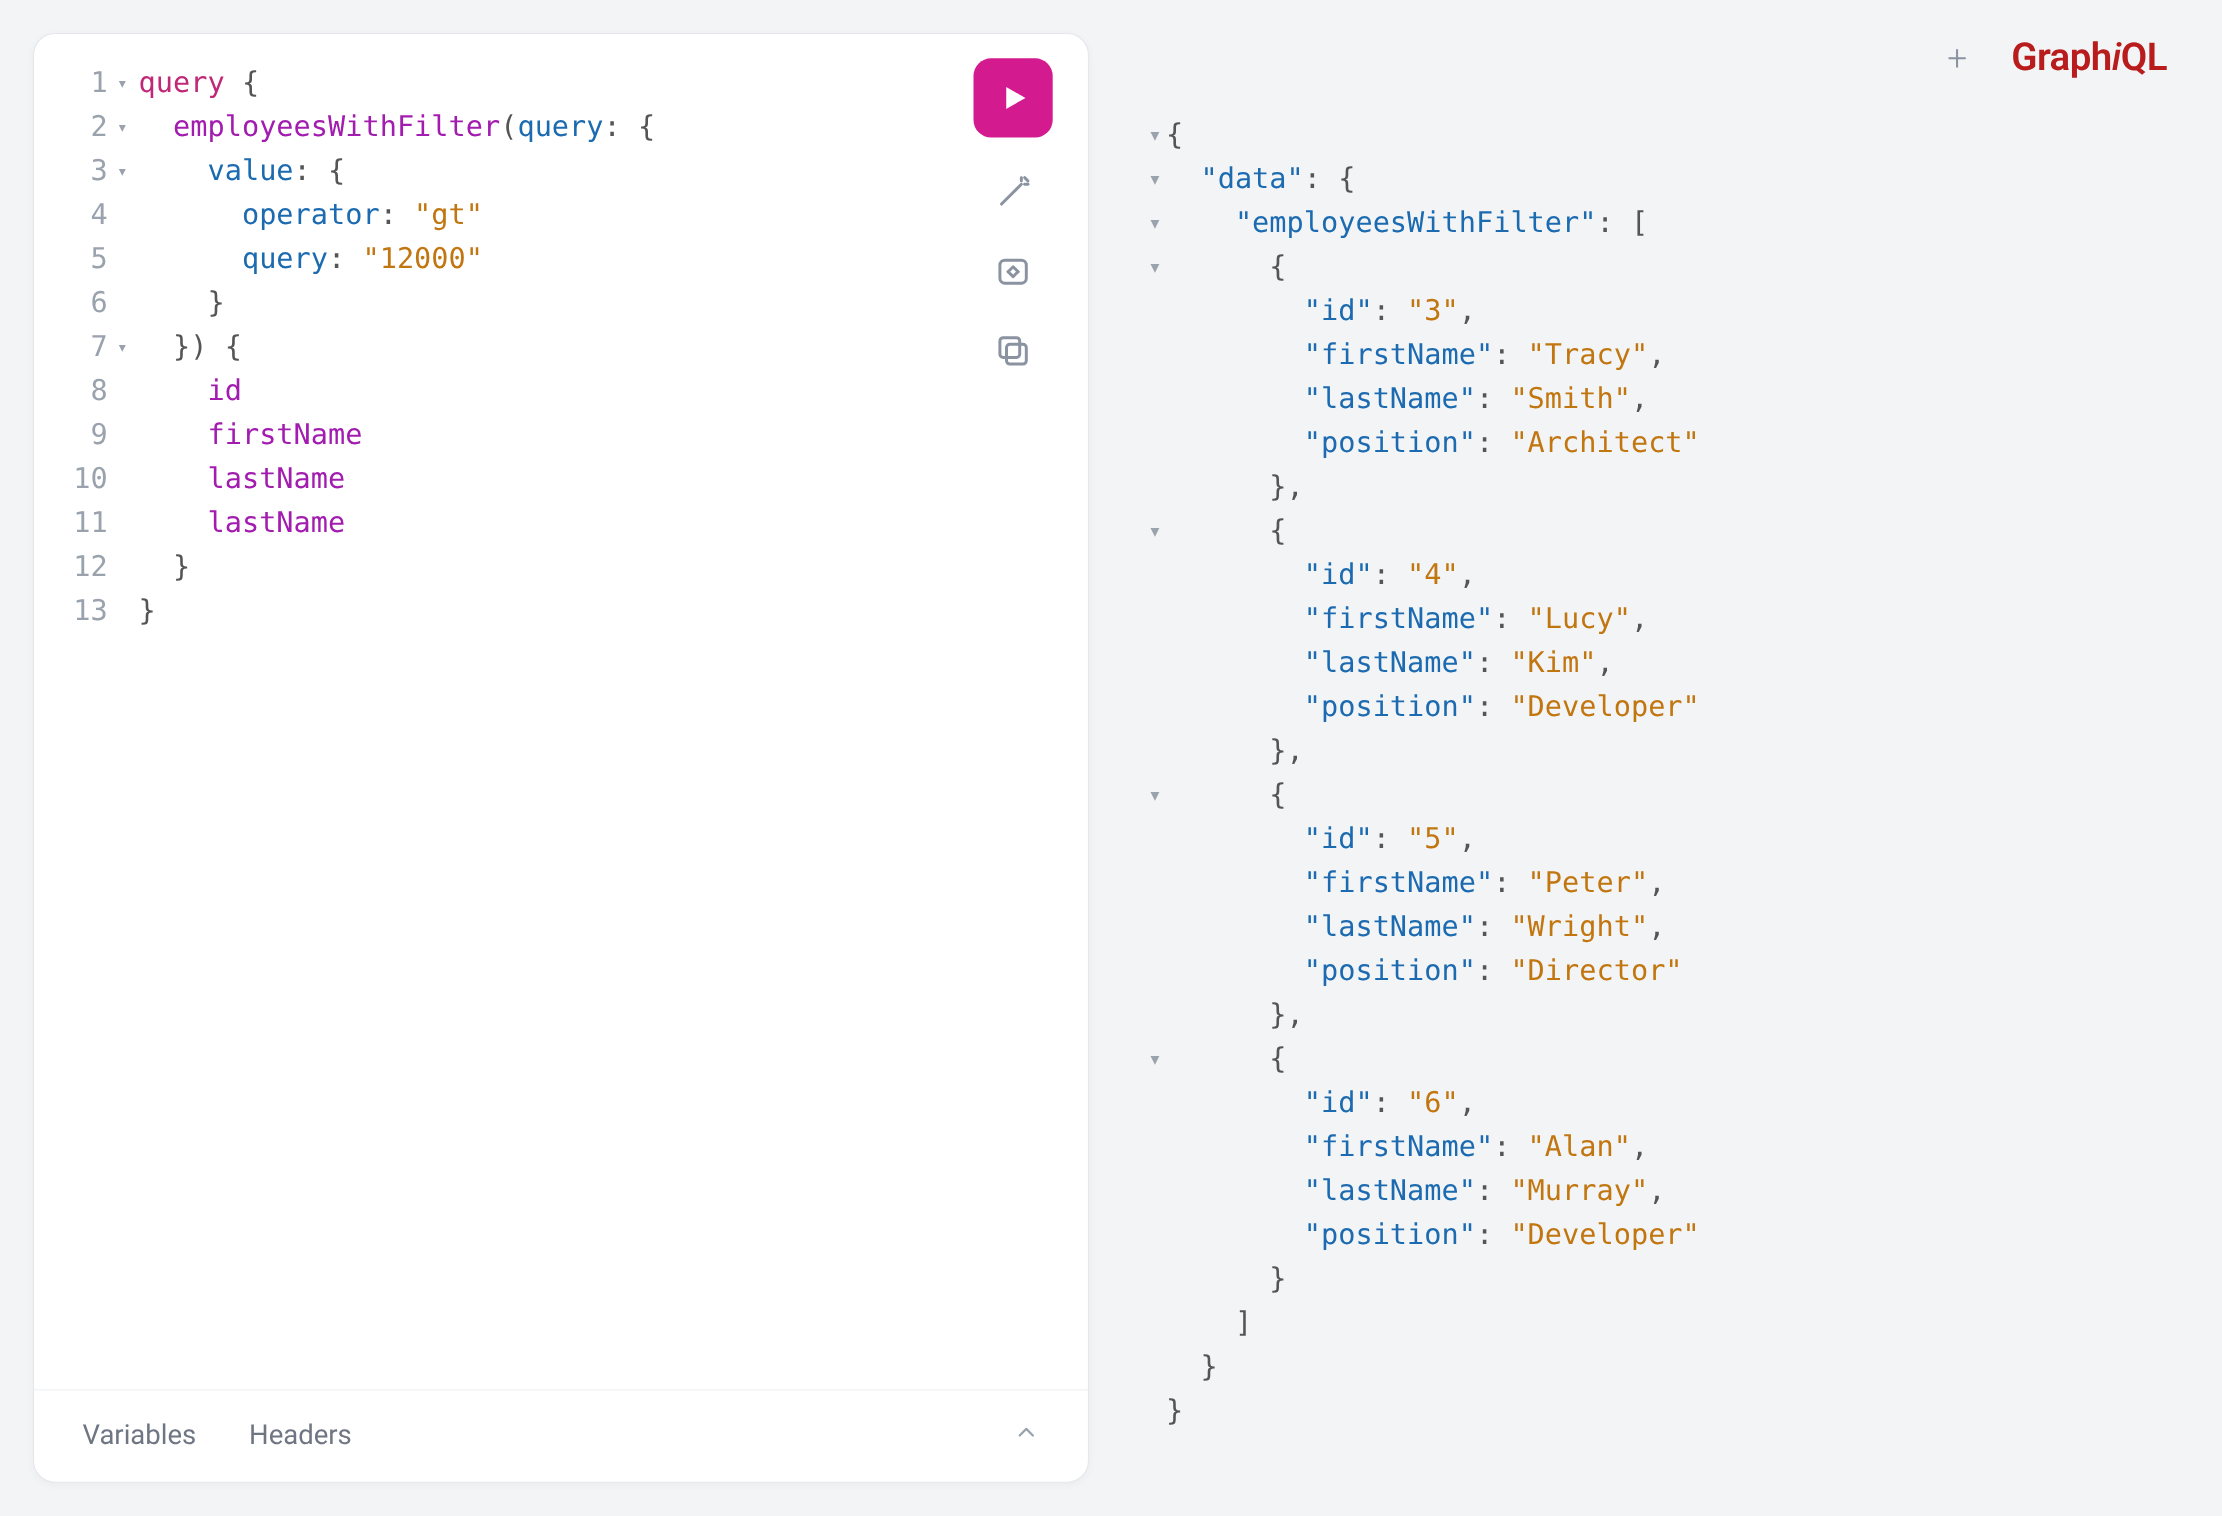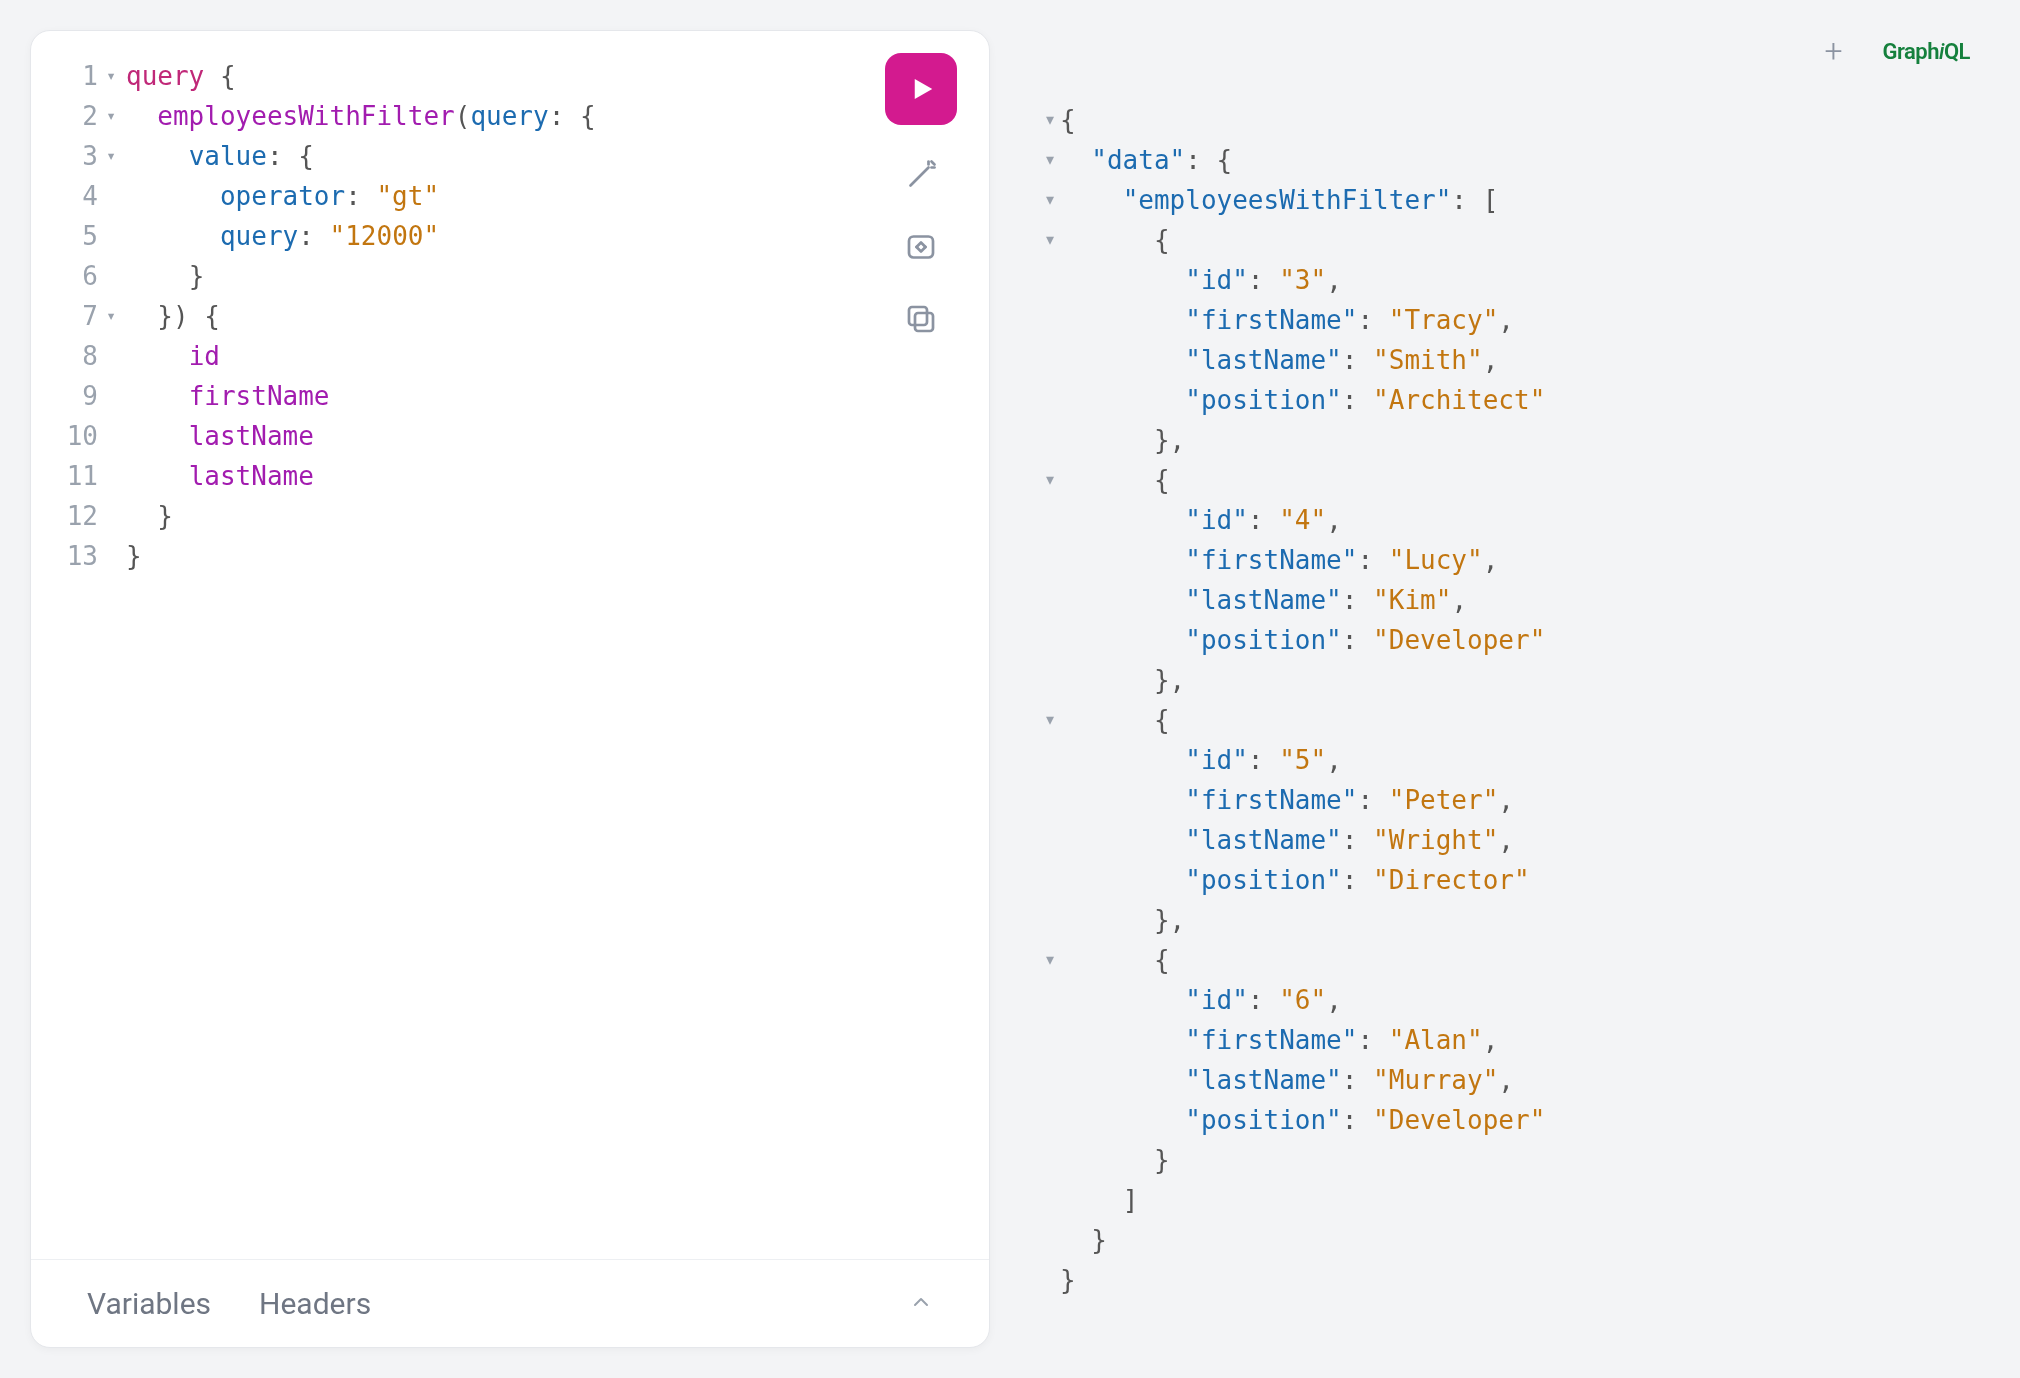"GraphiQL" .logo { color: #15803d -> #b91c1c; font-size: 22px -> 35px }
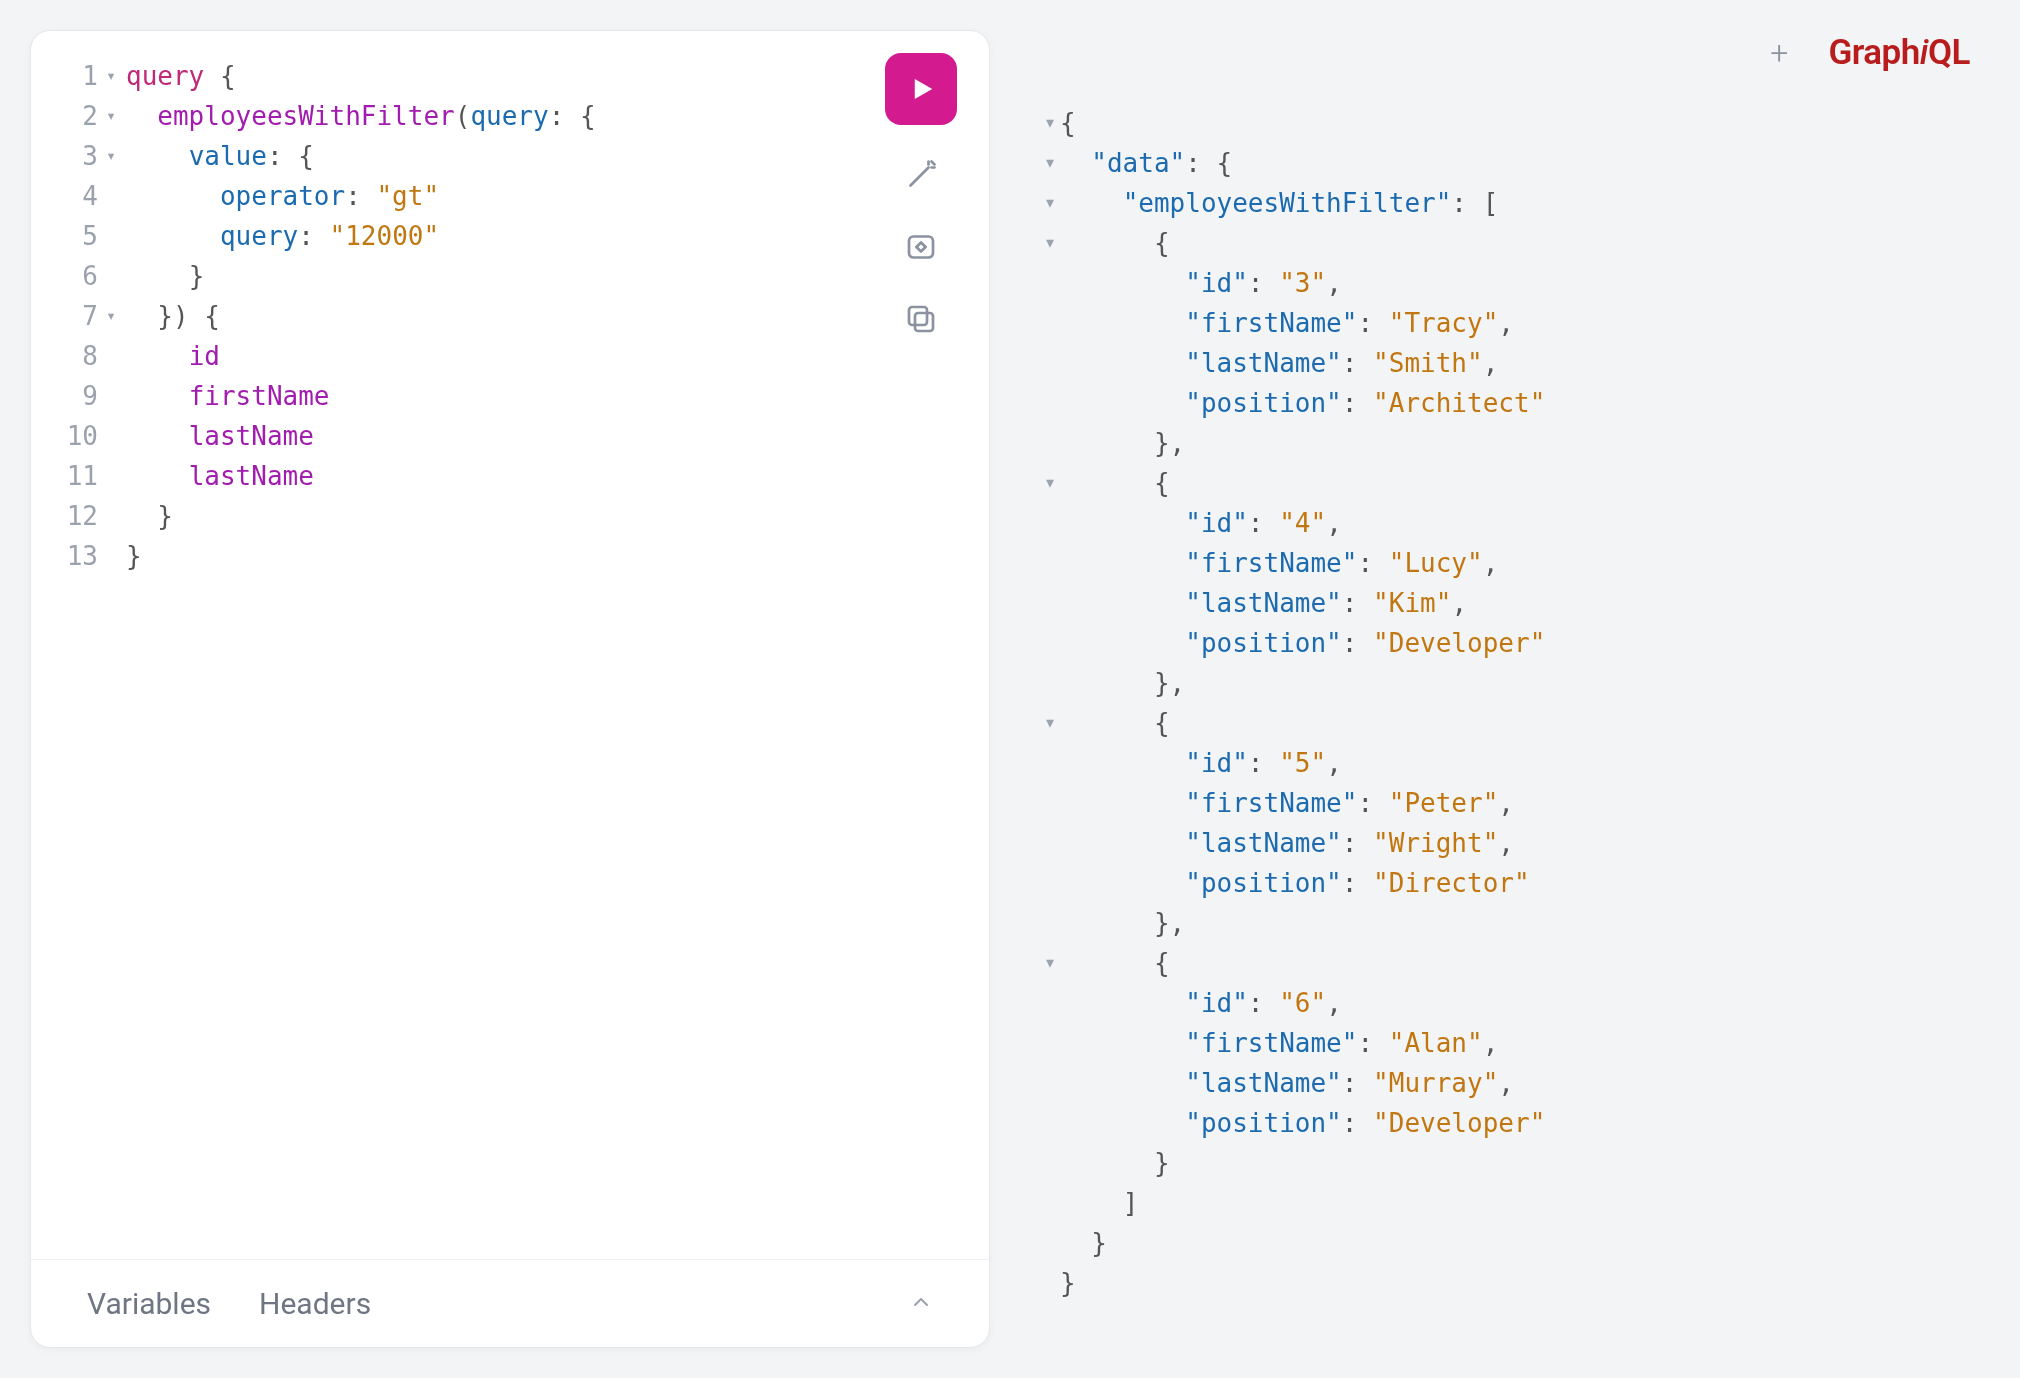"Variables" .bottom-bar { font-size: 30px -> 25px; padding: 26px 56px -> 26px 44px }
